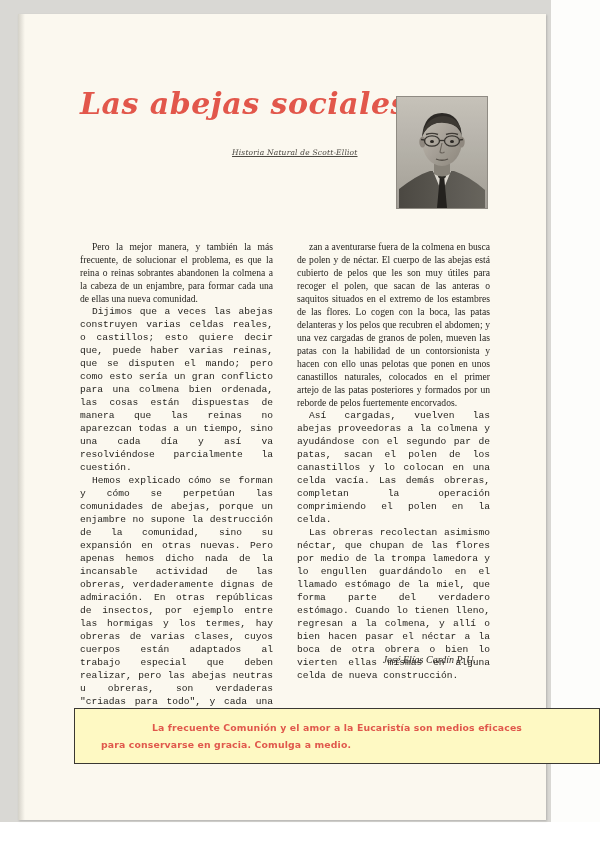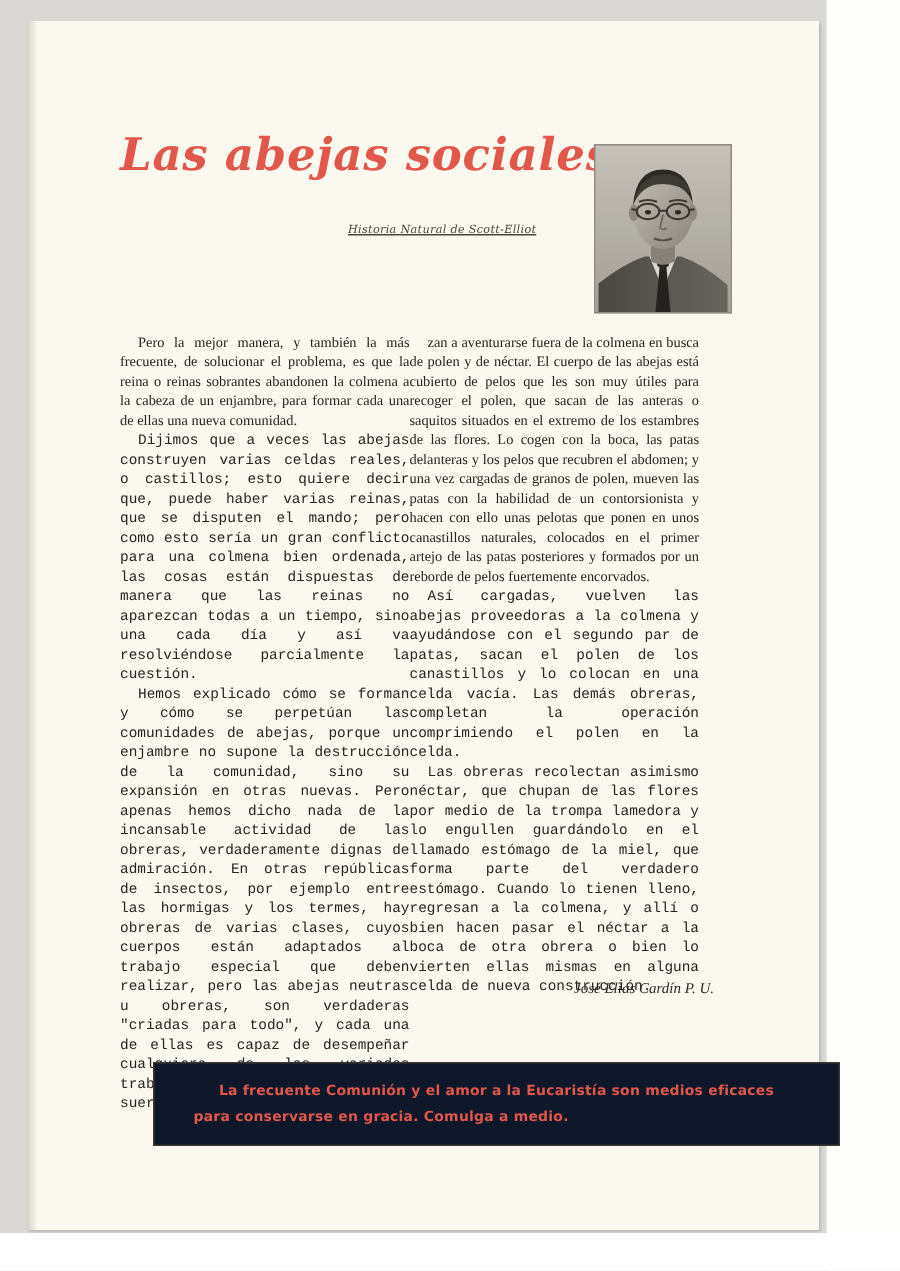"Pero la mejor manera, y" #columns { gap: none -> 24px; top: 208px -> 226px }
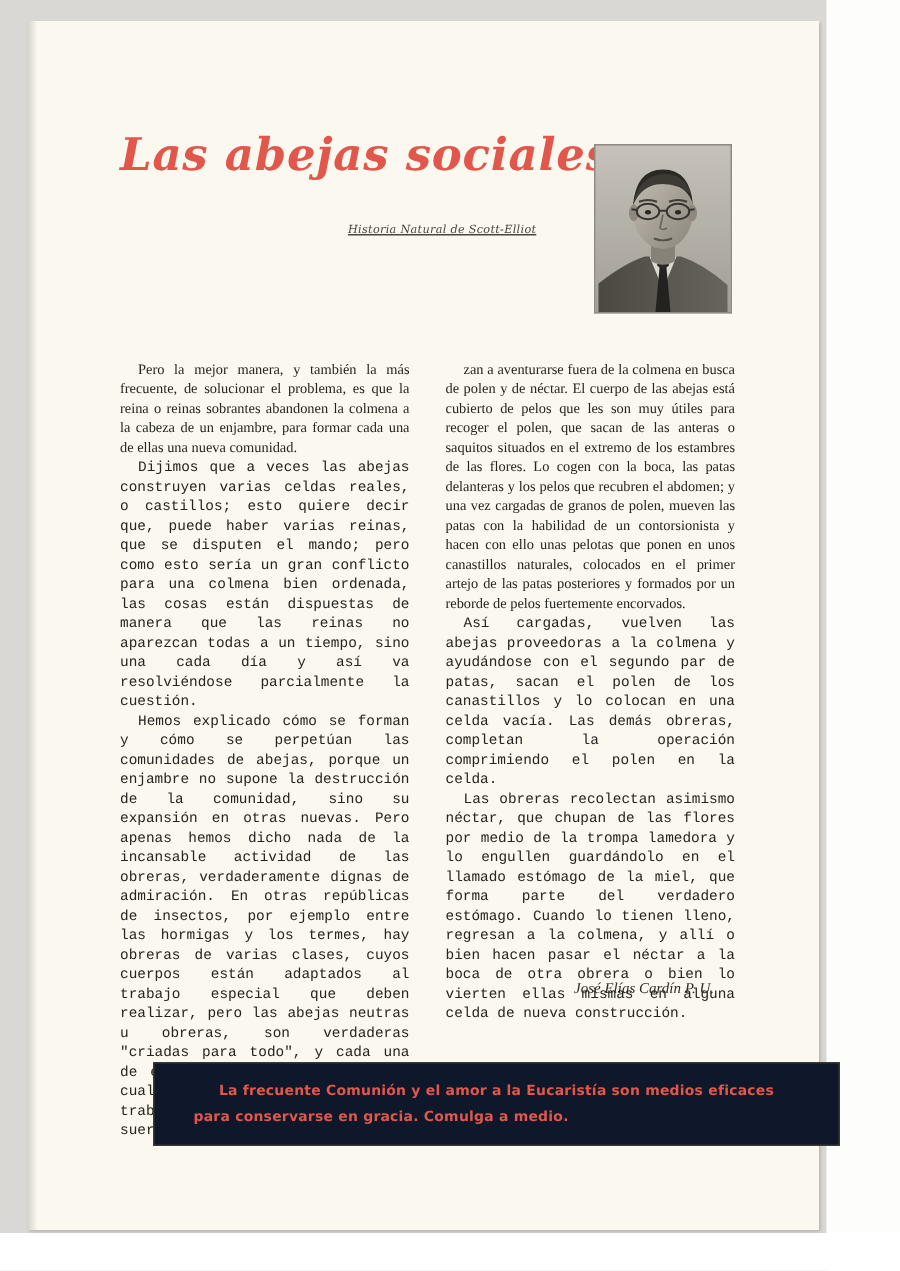"La frecuente Comunión y el" #notice-box { background: #0f172a -> #fef9c3; margin-left: 28px -> none; width: 458px -> 526px }
